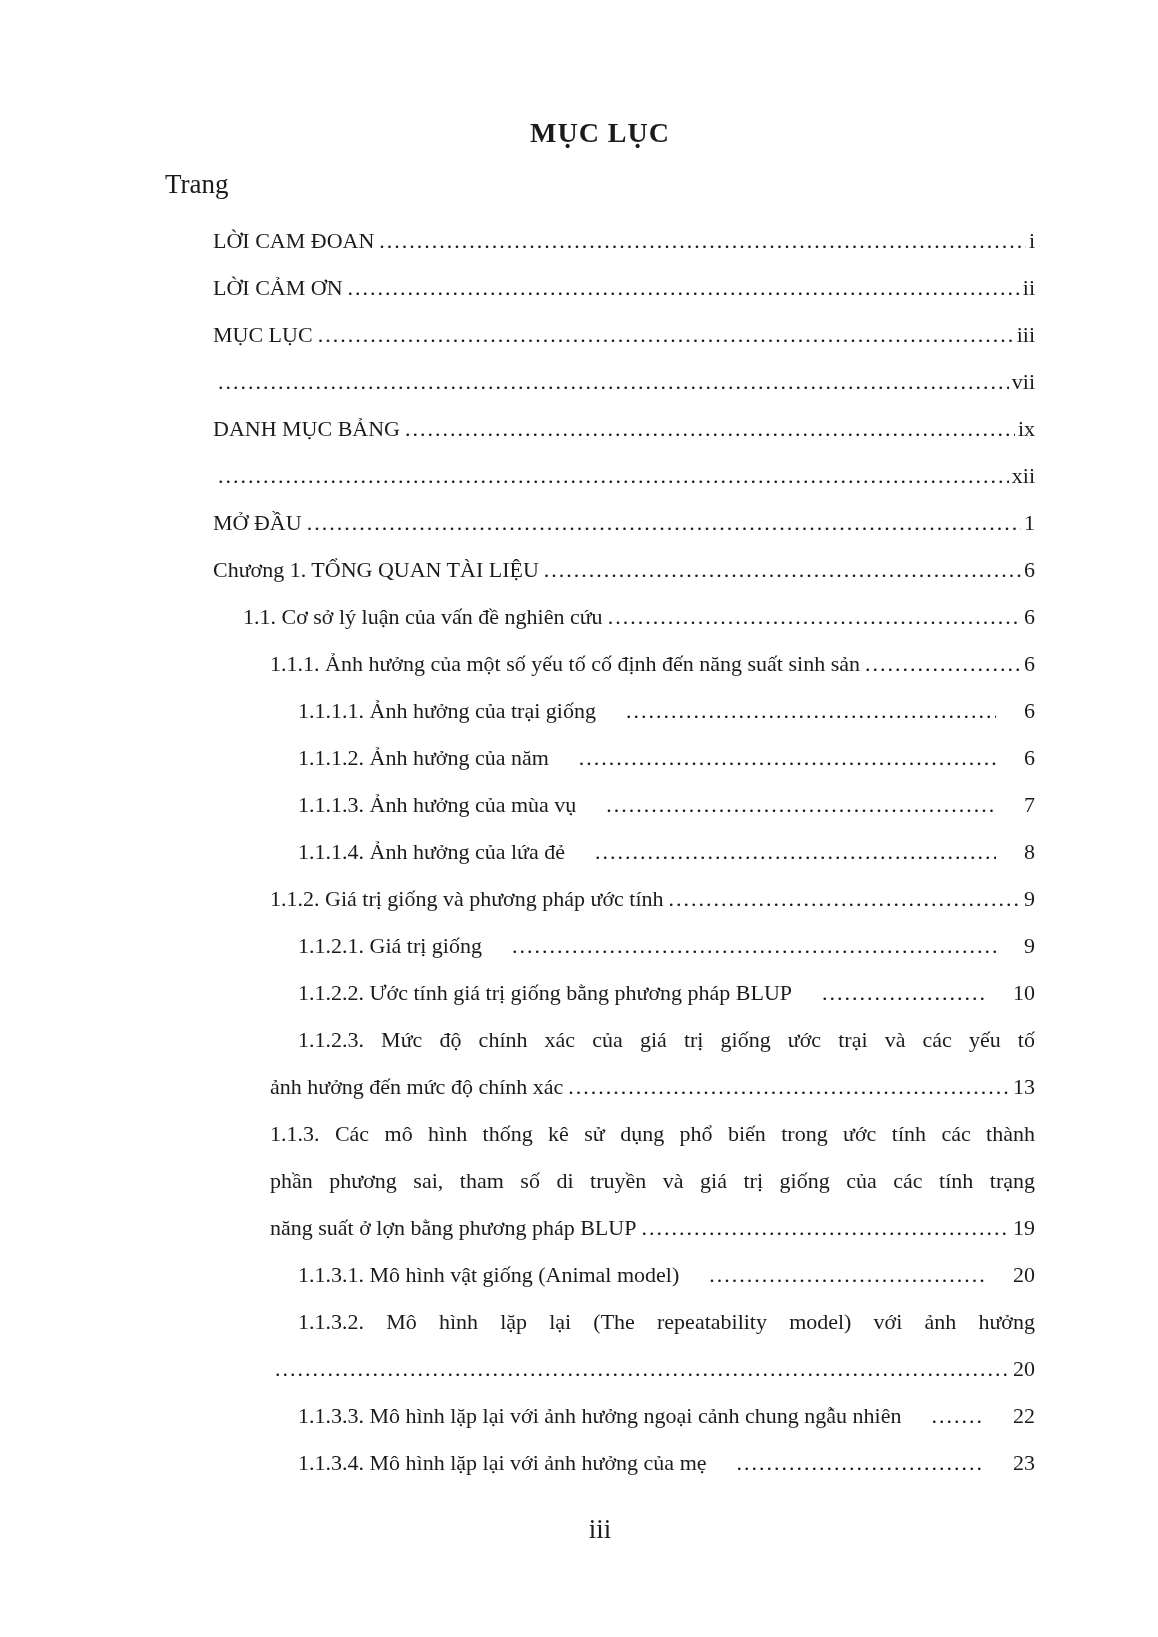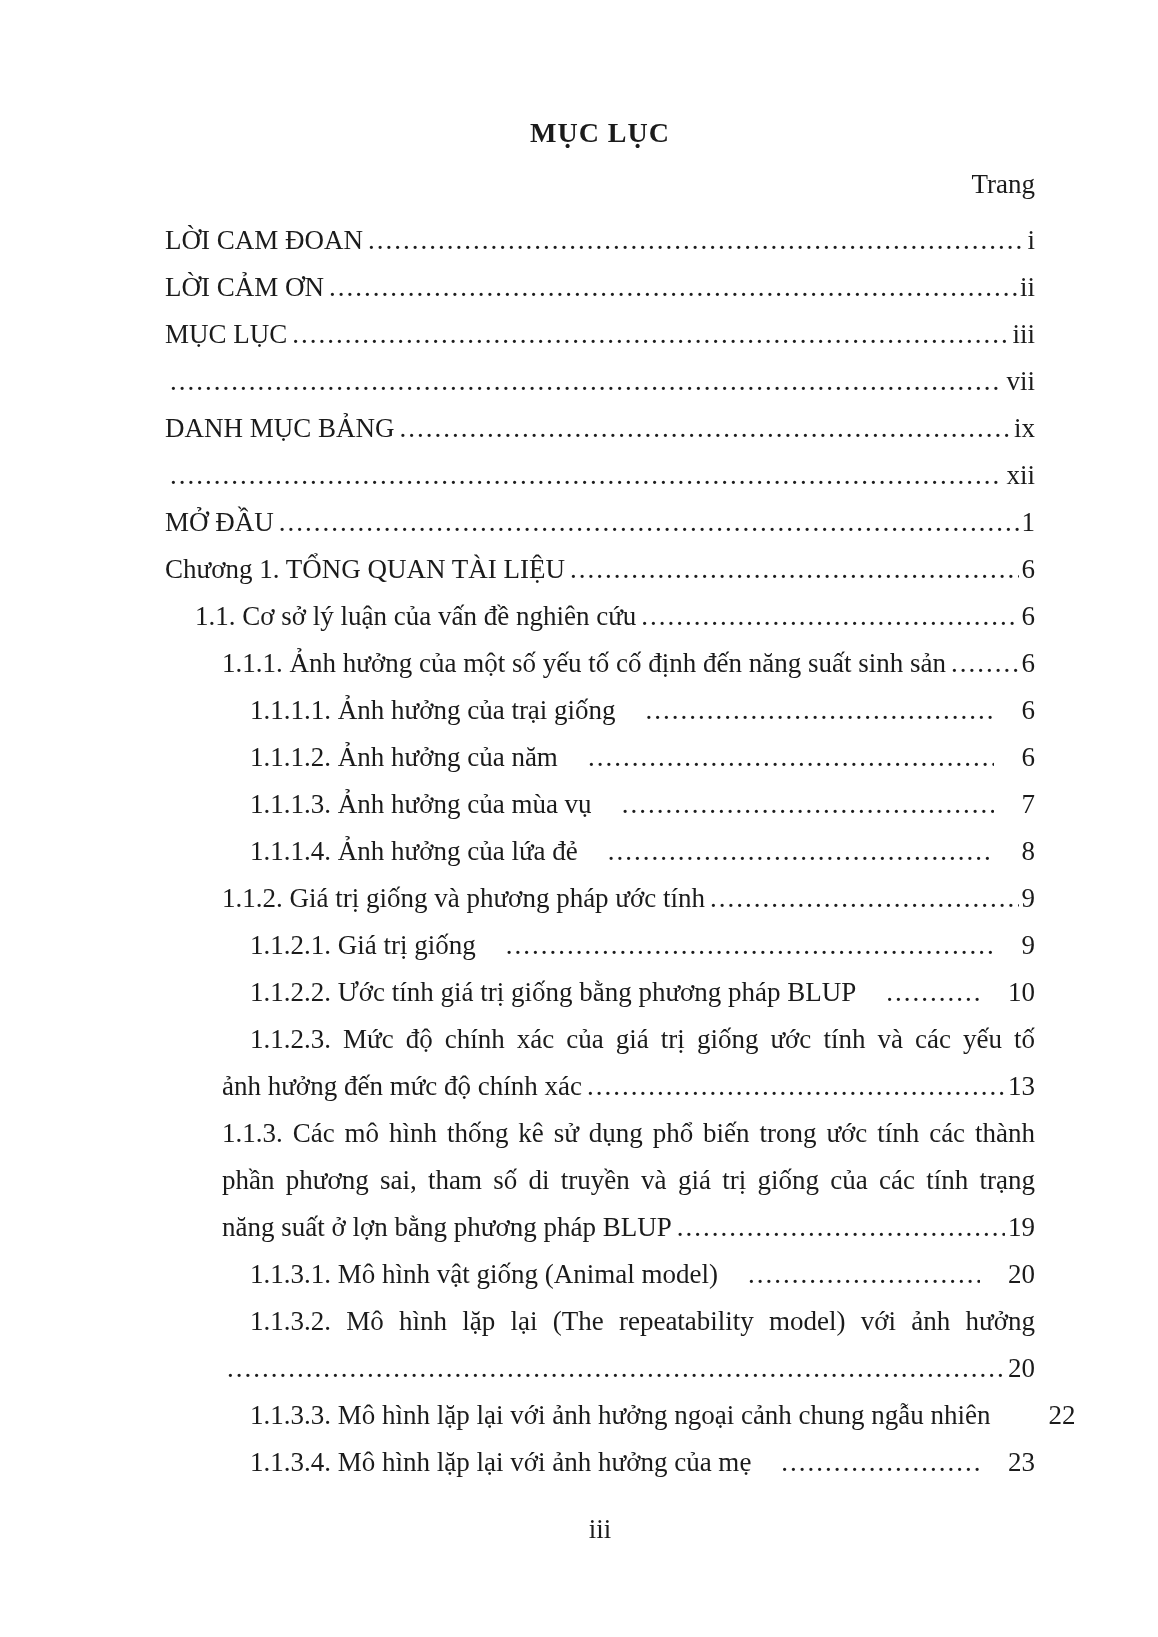"Trang" .page-col-label { text-align: right -> left }
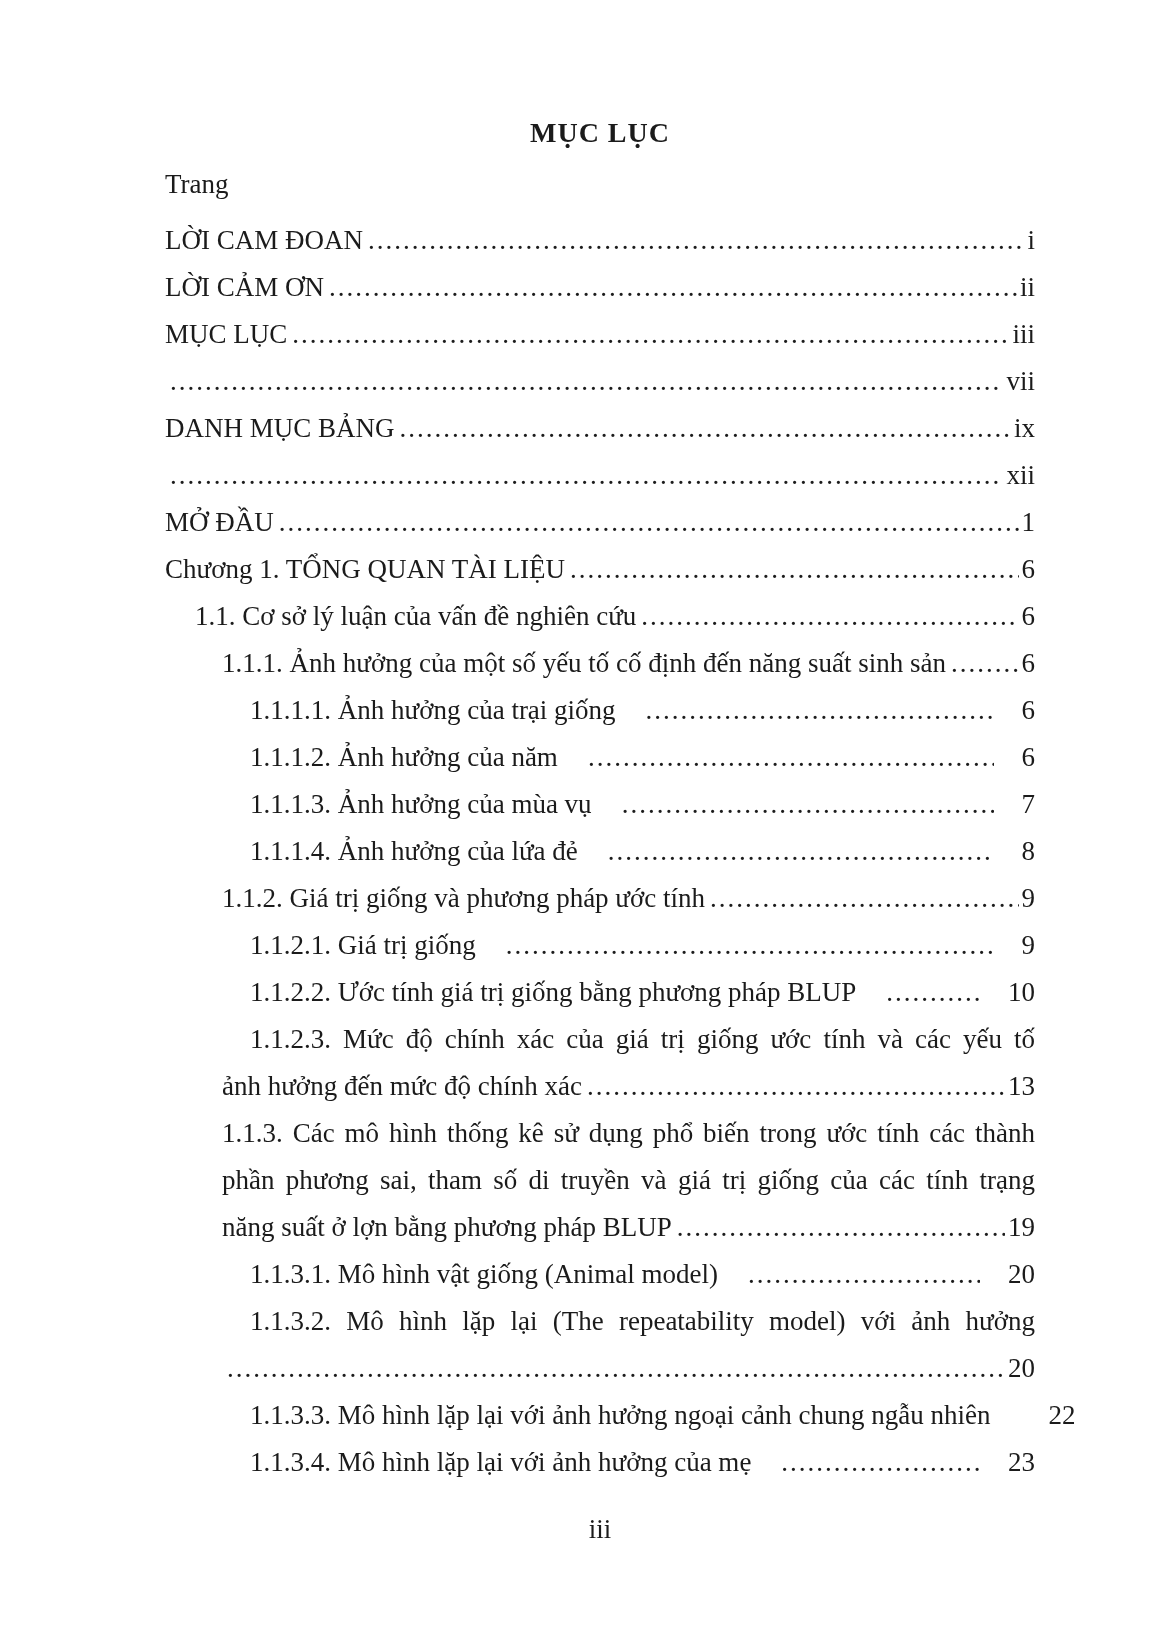"LỜI CAM ĐOAN" .toc-row { font-size: 27px -> 22px; margin-left: none -> 48px }
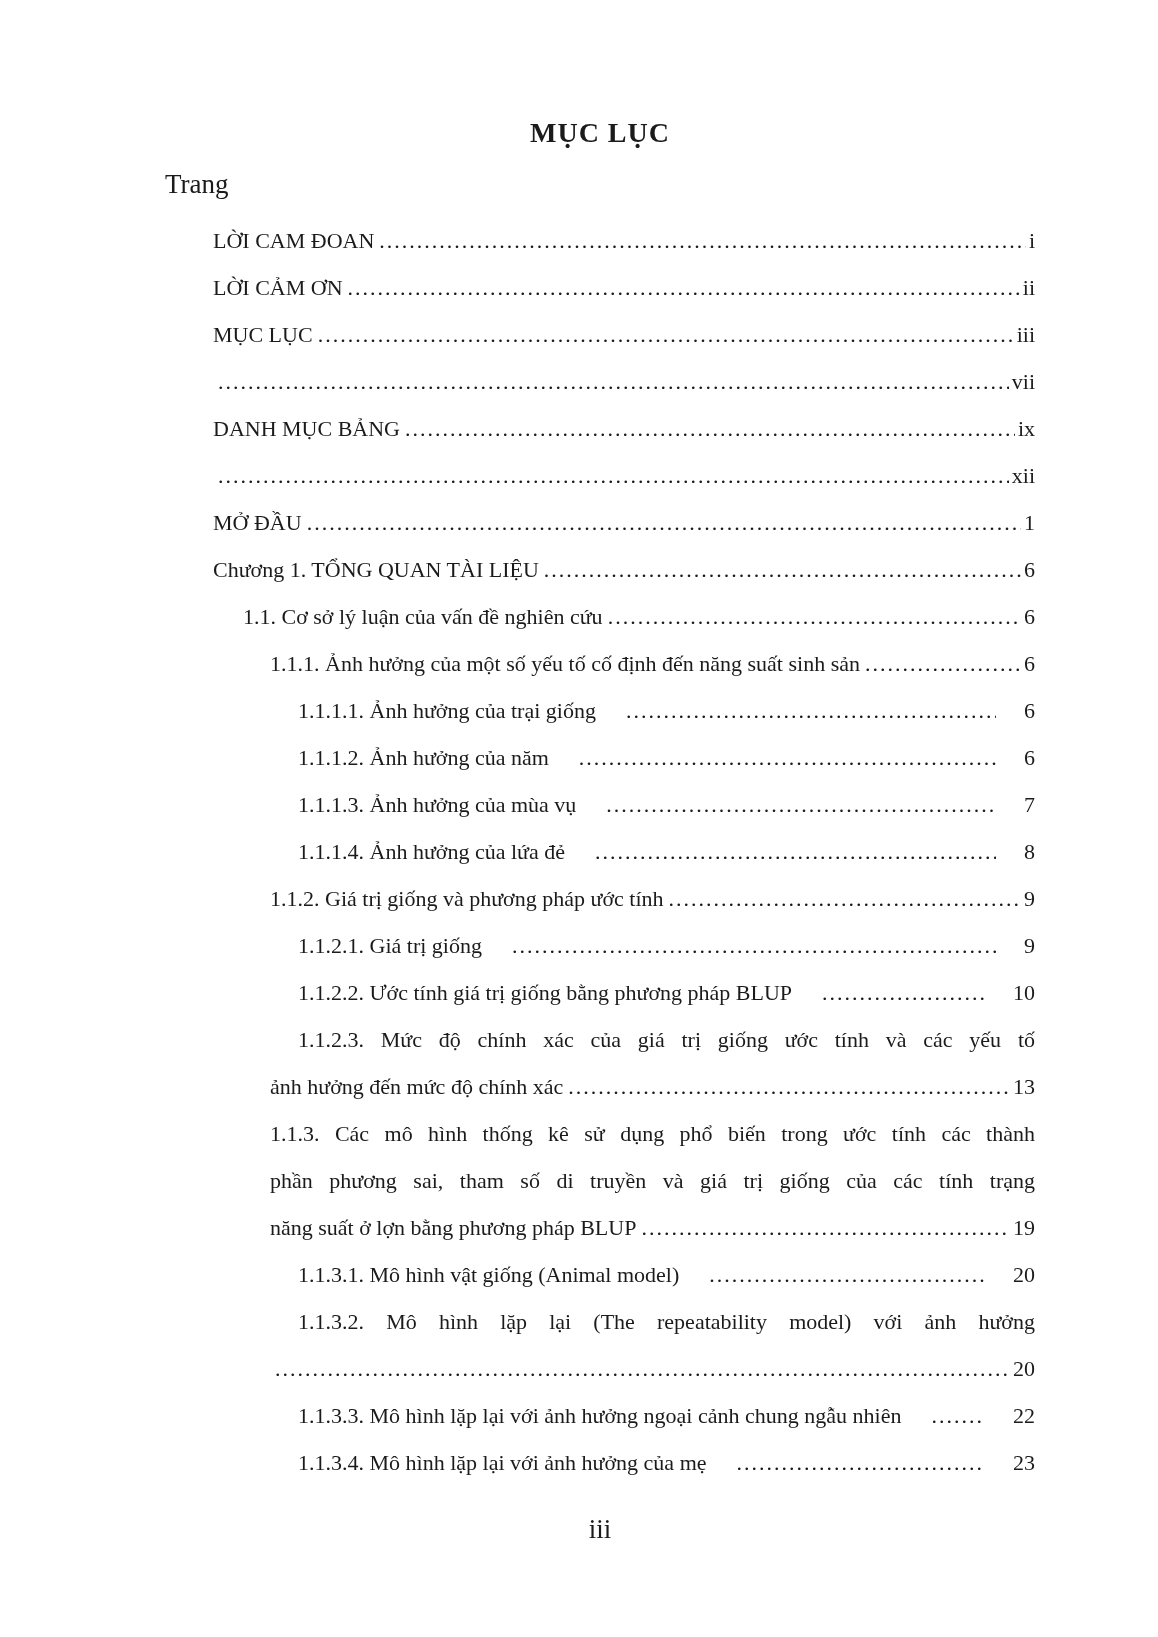"1.1.2.3. Mức độ chính xác" div.toc-row { text: tính -> trại }
